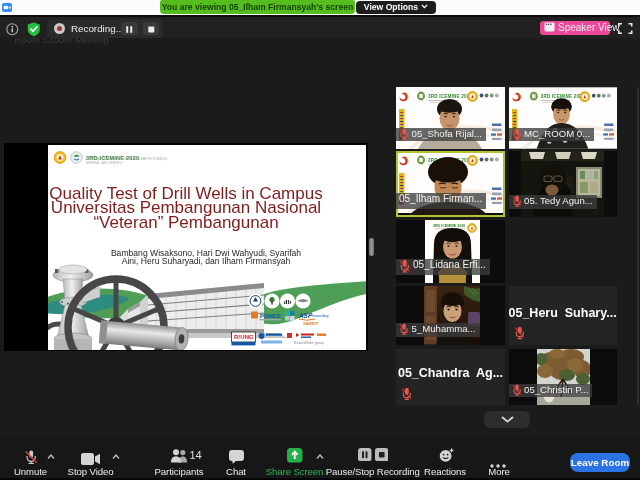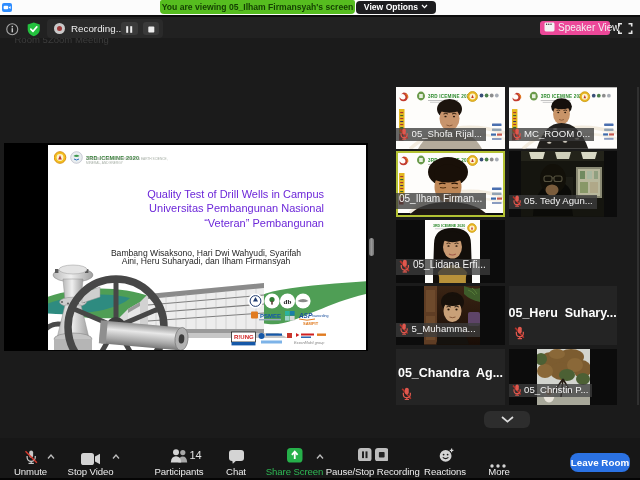"Quality Test of Drill Wells" .sl-title { color: #6d28d9 -> #7f1d1d; font-size: 11px -> 17px; text-align: right -> center }
